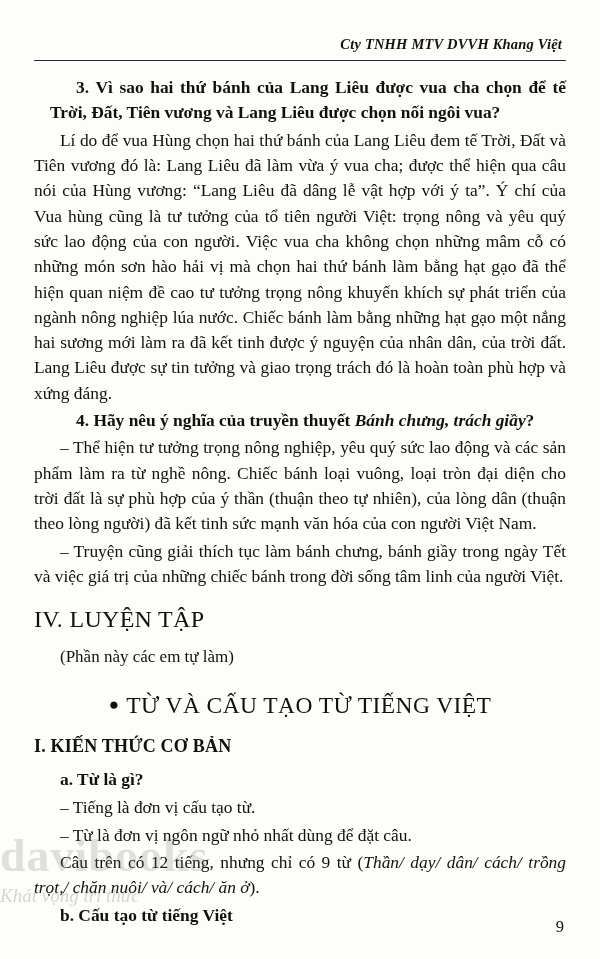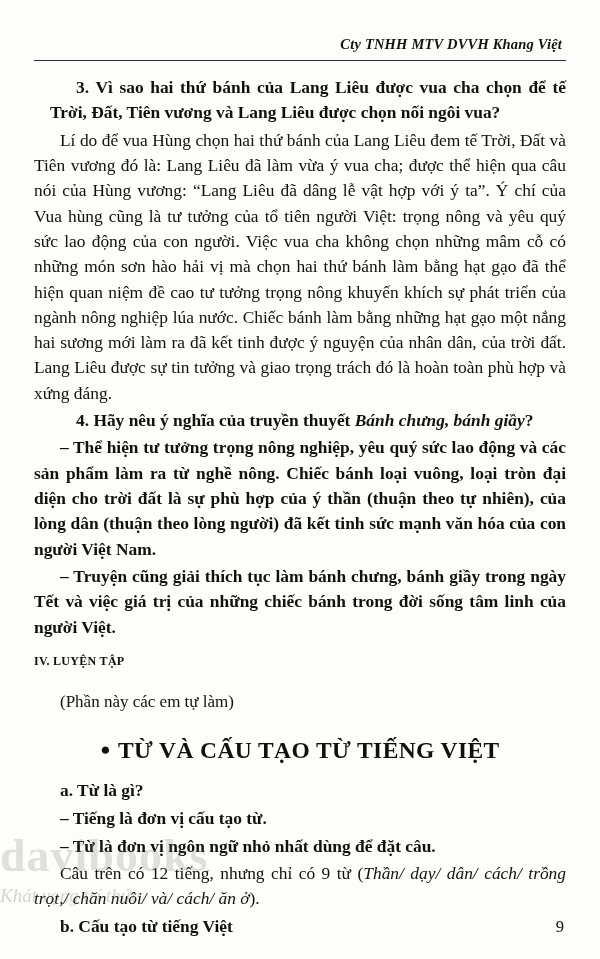"Bánh chưng, bánh giầy" span.ital { text: bánh -> trách }
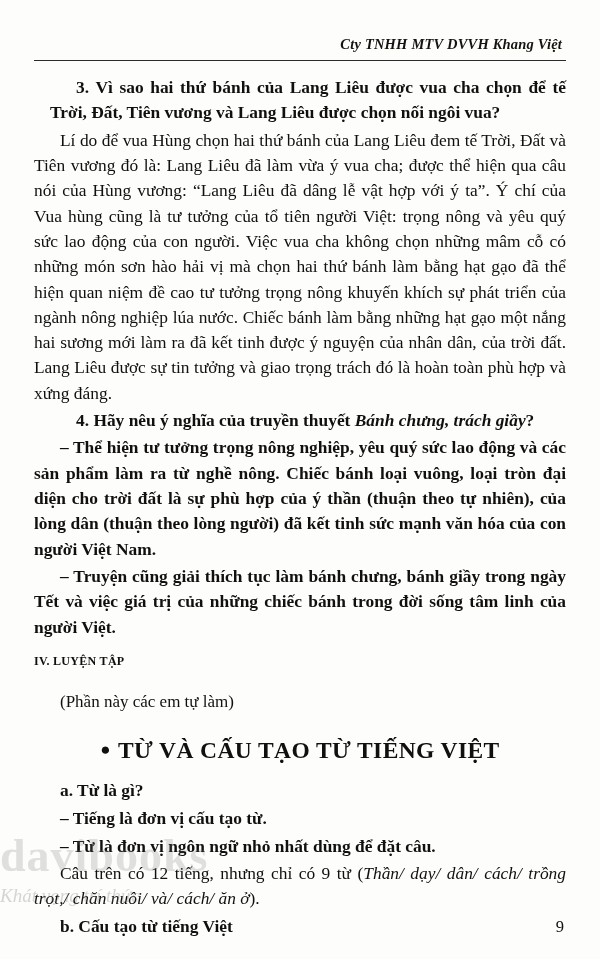"– Thể hiện tư tưởng" .dash { font-weight: bold -> none }
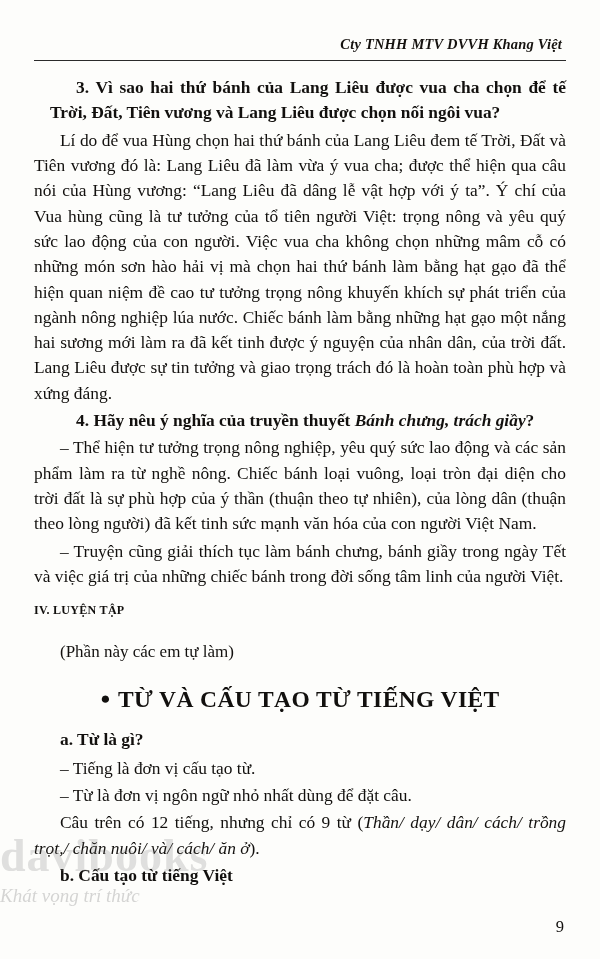"IV. LUYỆN TẬP" .section-head { font-size: 12px -> 24px; font-weight: bold -> normal; margin: 13px 0 20px 0 -> 13px 0 8px 0 }
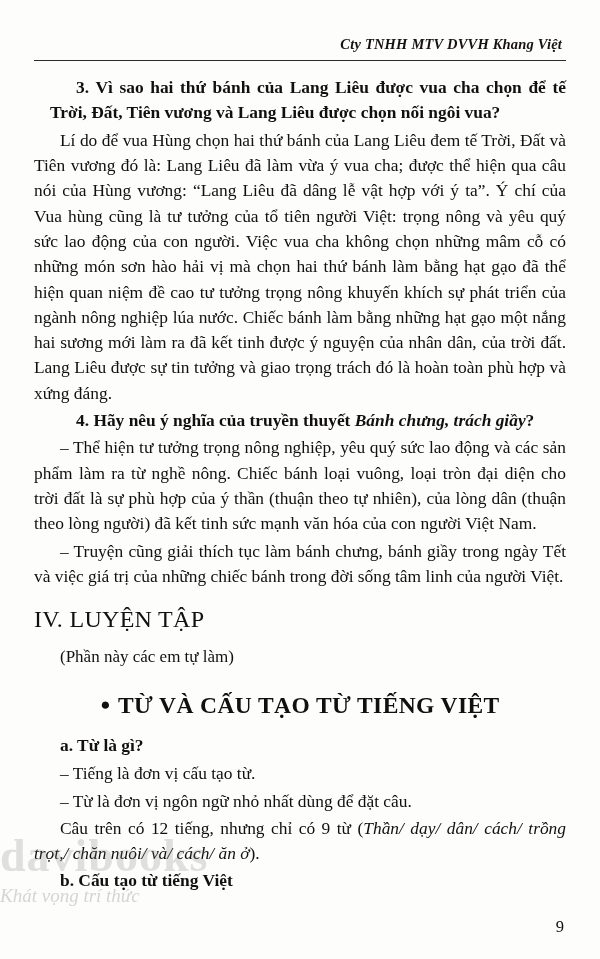"● TỪ VÀ CẤU TẠO" .chapter-title { font-weight: bold -> normal }
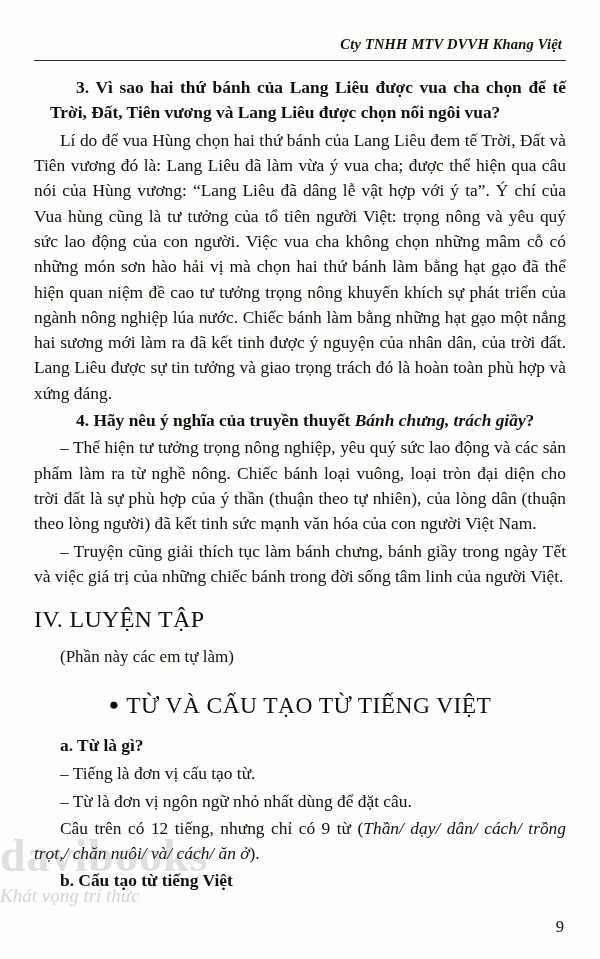"I. KIẾN THỨC CƠ BẢN" p.sub-head { html: none -> <p>I. KIẾN THỨC CƠ BẢN</p> }
